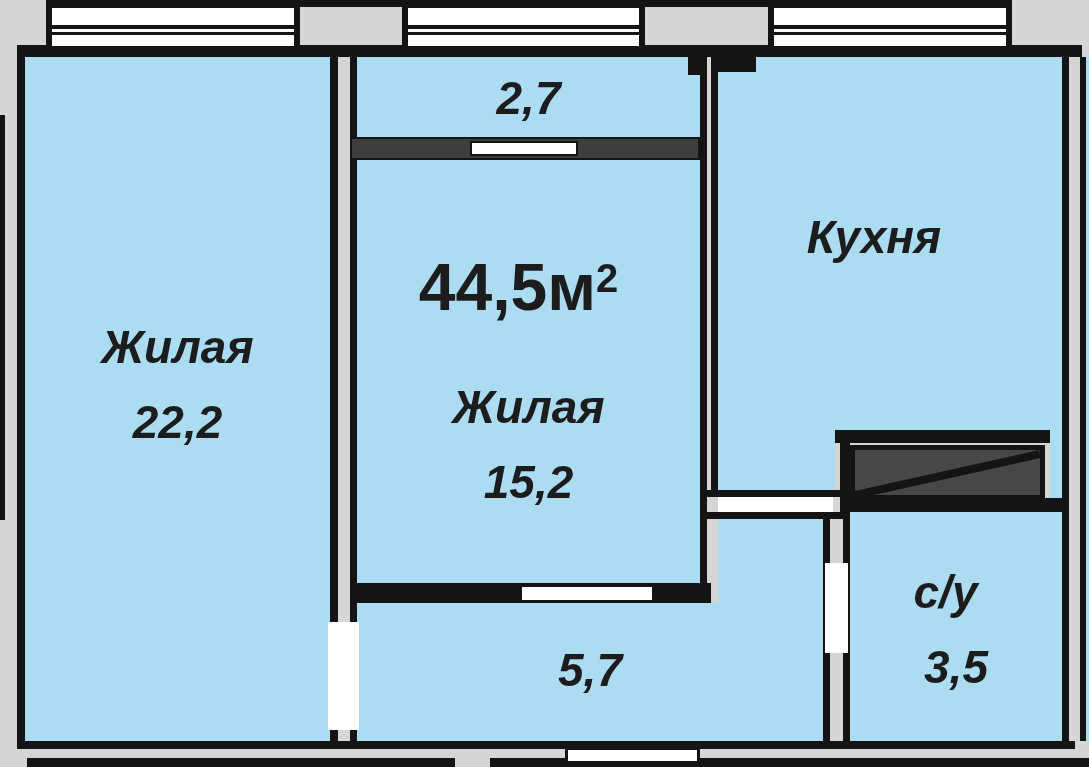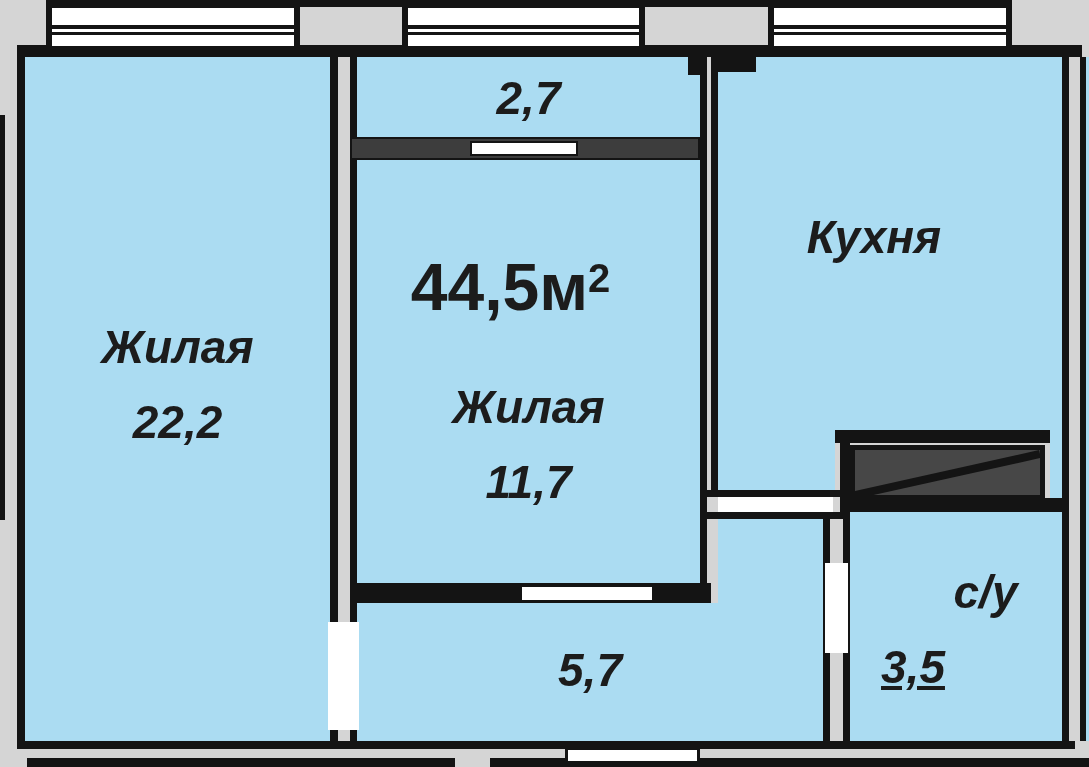"44,5м2" div.lbl { left: 353px -> 361px }
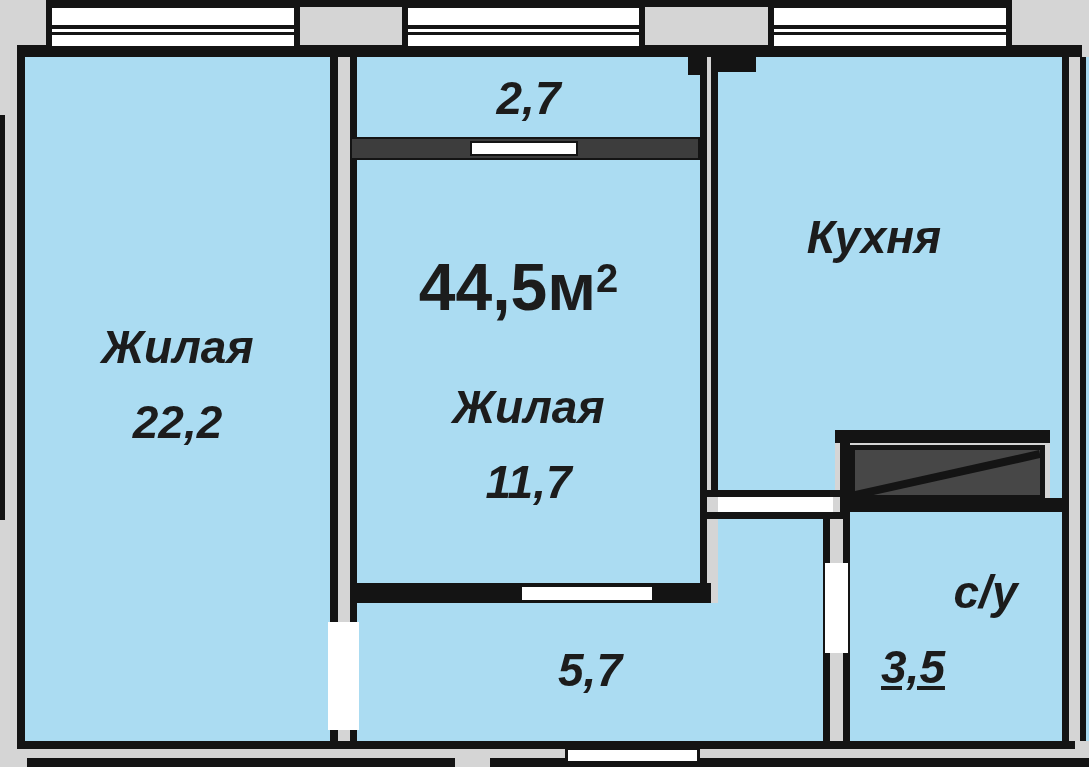"11,7" div.lbl { text: 11,7 -> 15,2 }
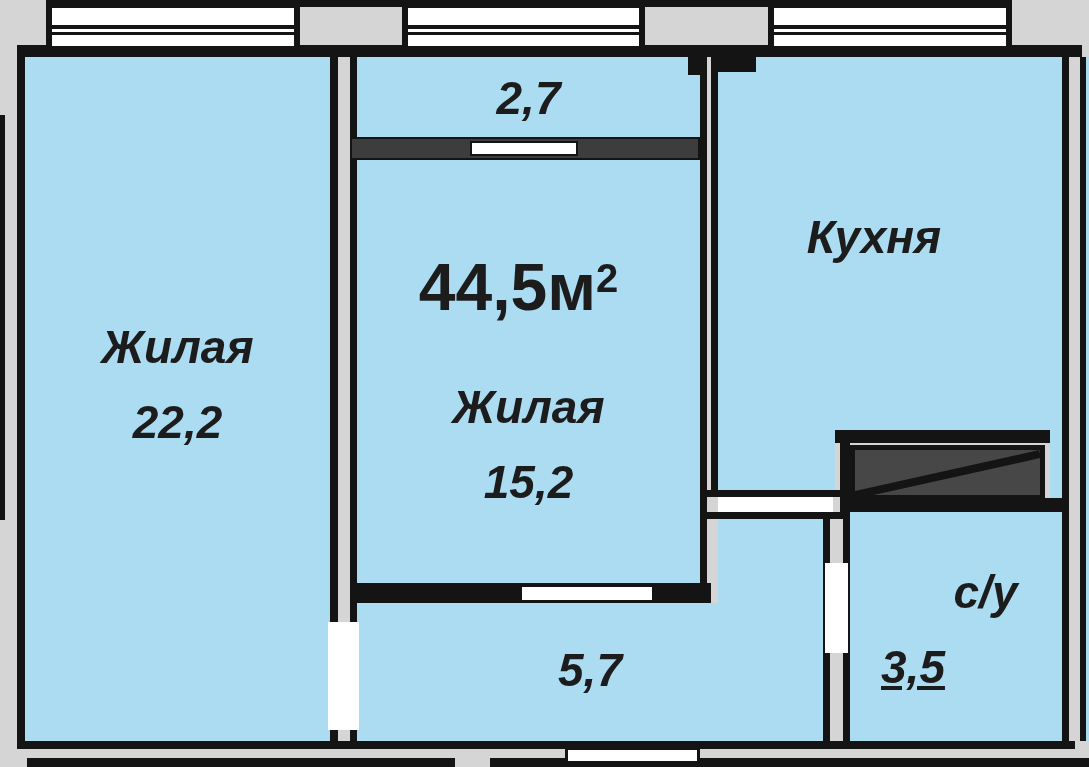"с/у" div.lbl { padding-left: 40px -> none }
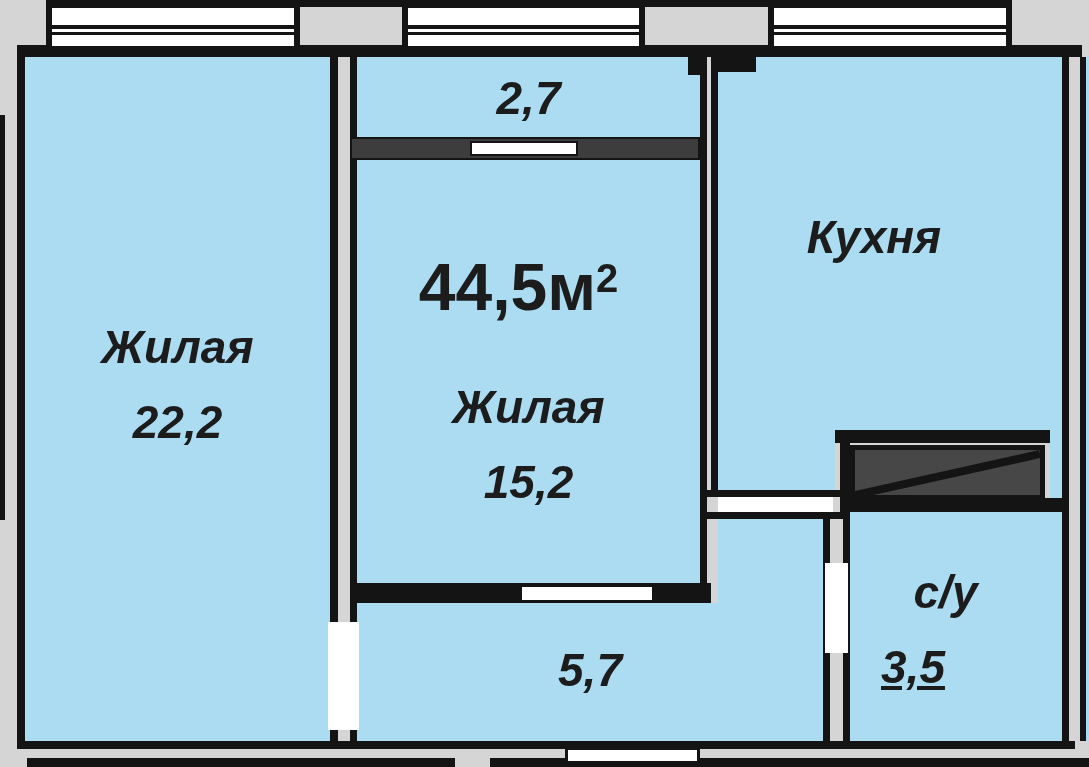"3,5" div.lbl { left: 807px -> 850px; text-decoration: underline -> none }
